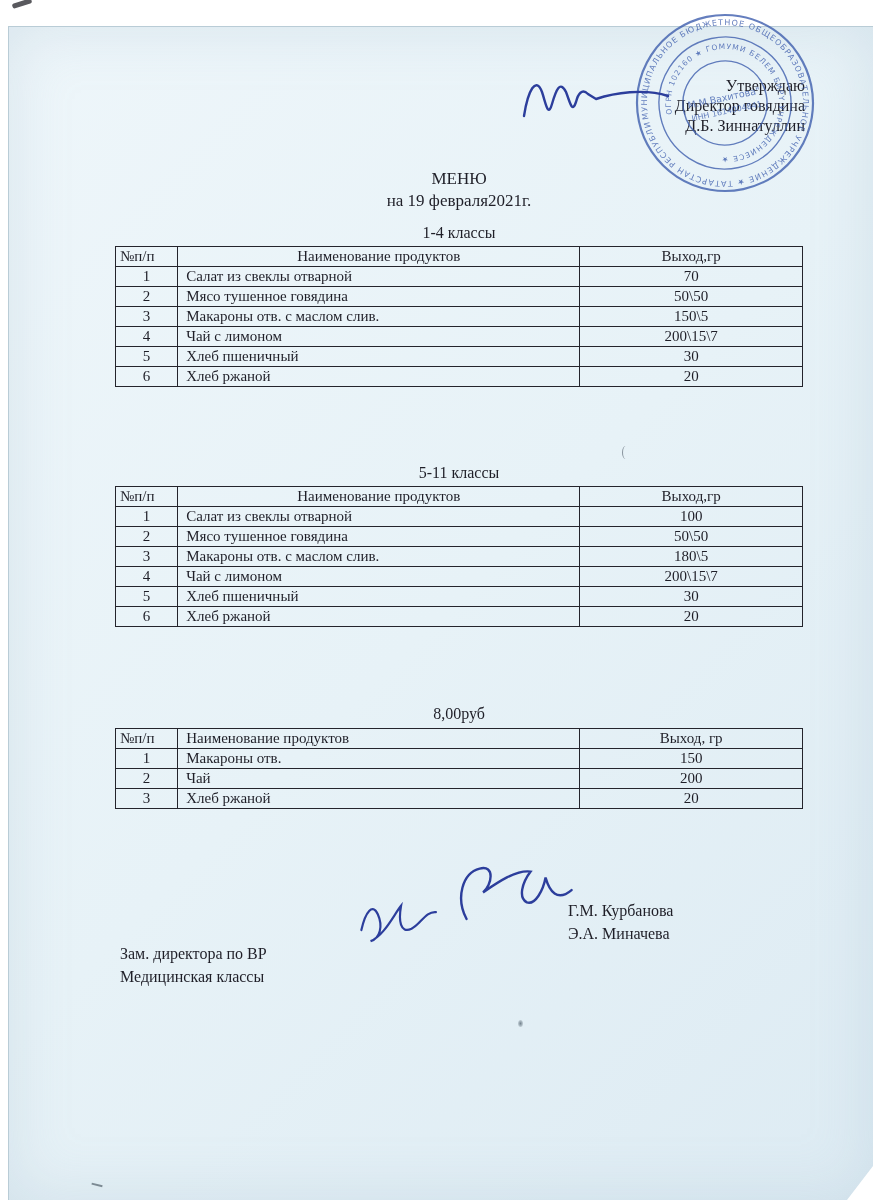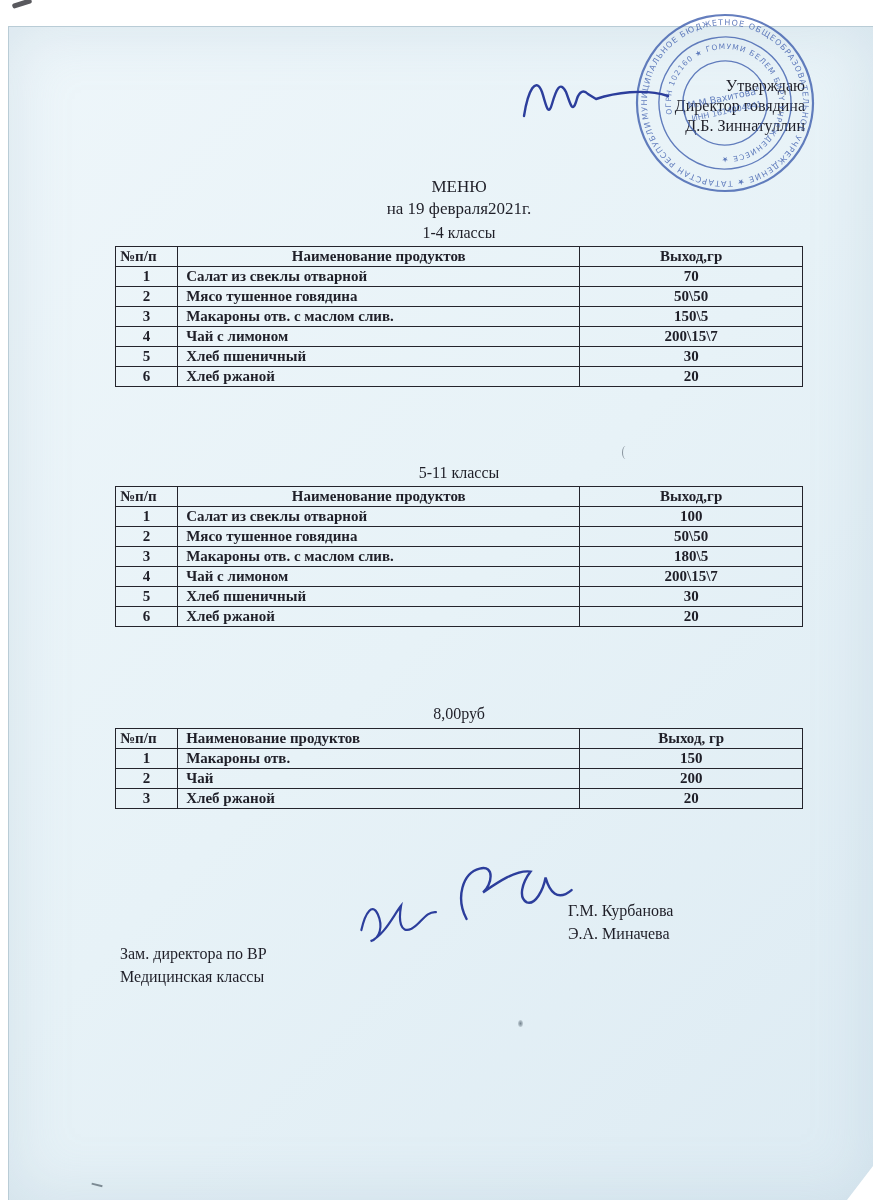"МЕНЮ" .doc-title { margin-top: 8px -> none }
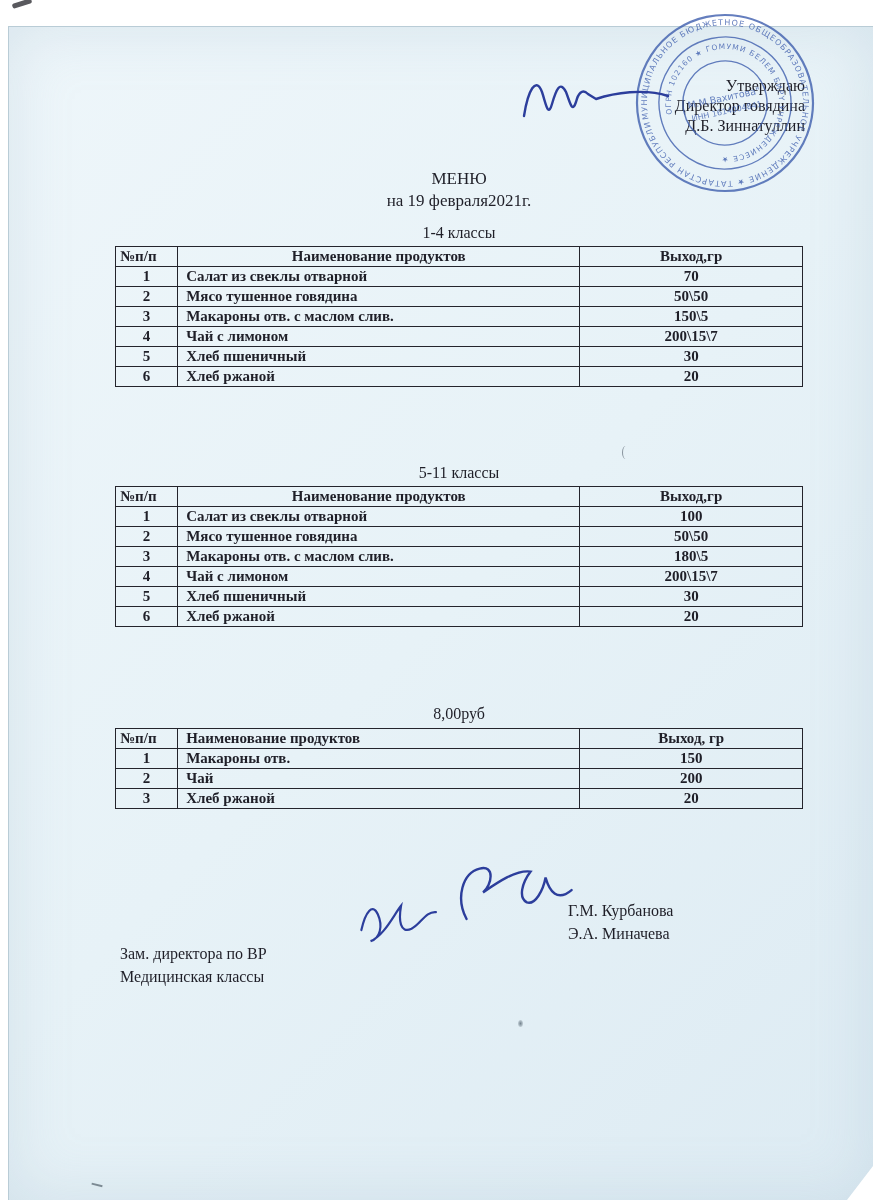"№п/п" table.menu-table th, table.menu-table td { font-weight: bold -> normal }
